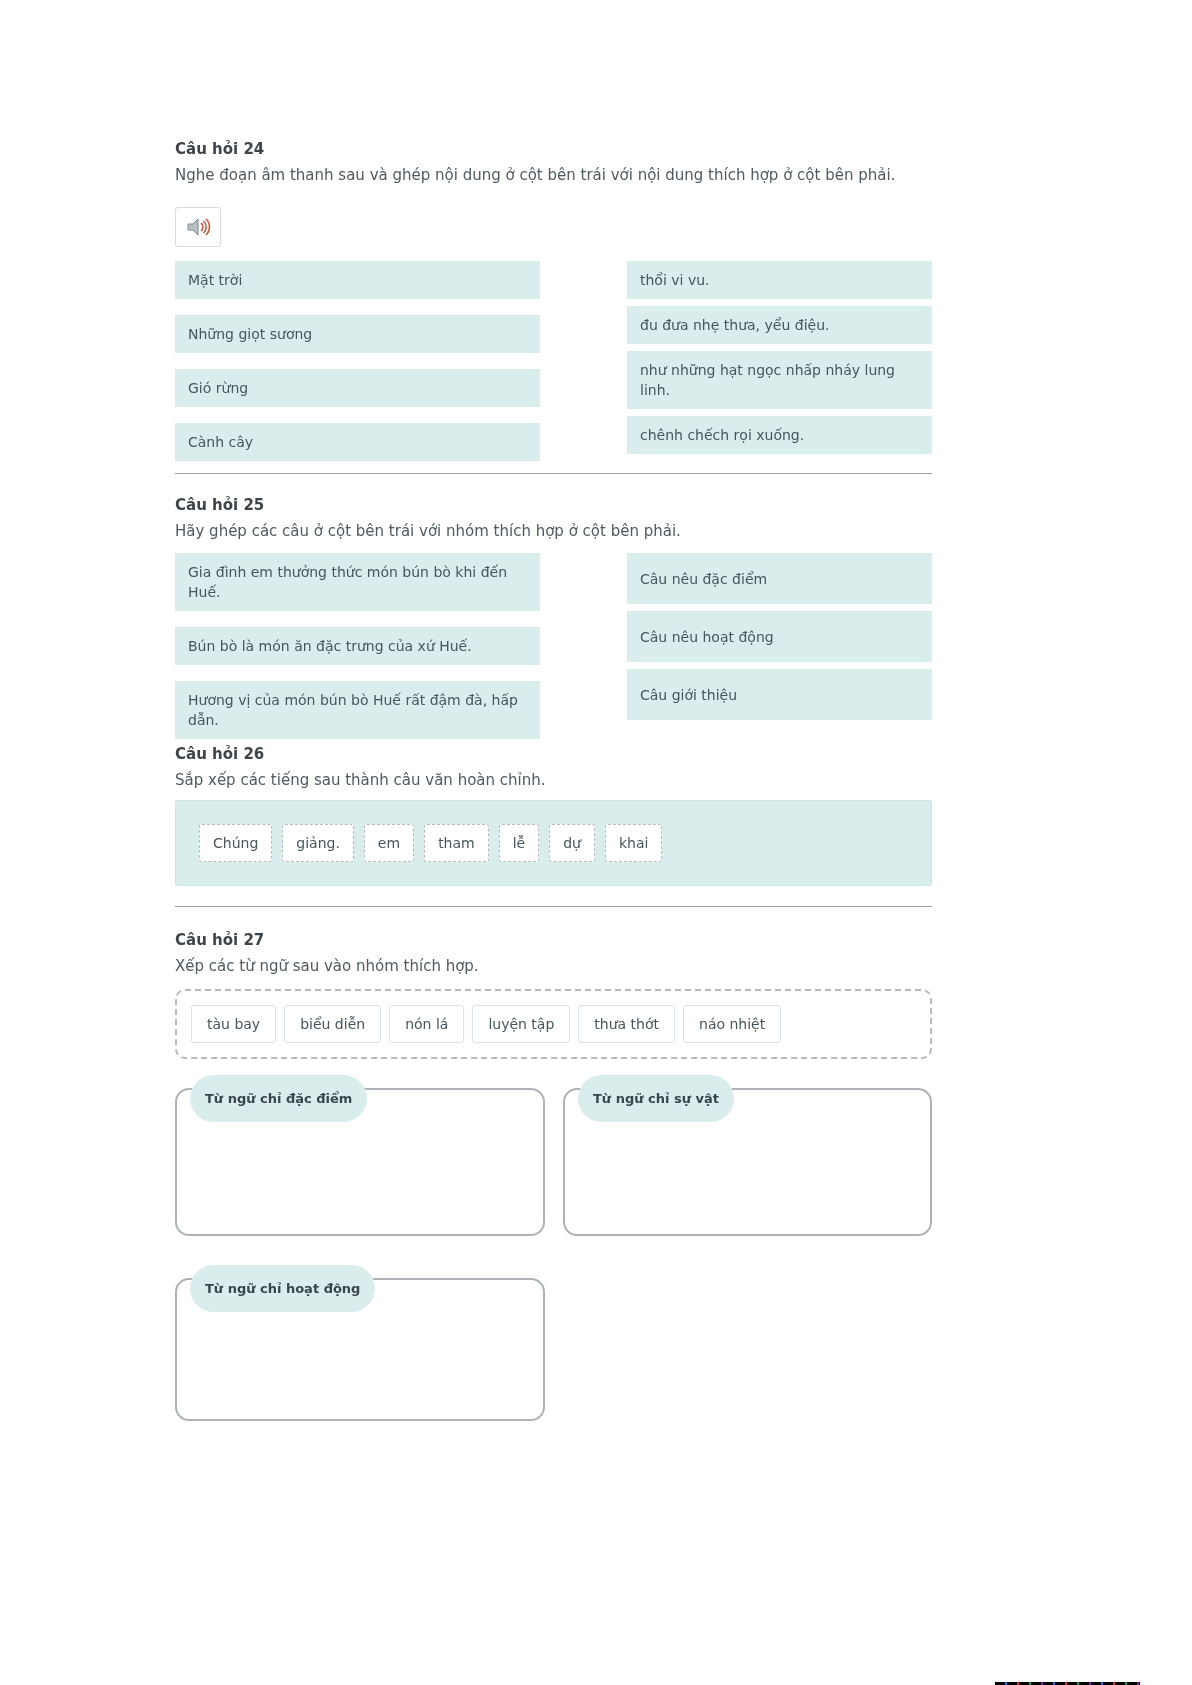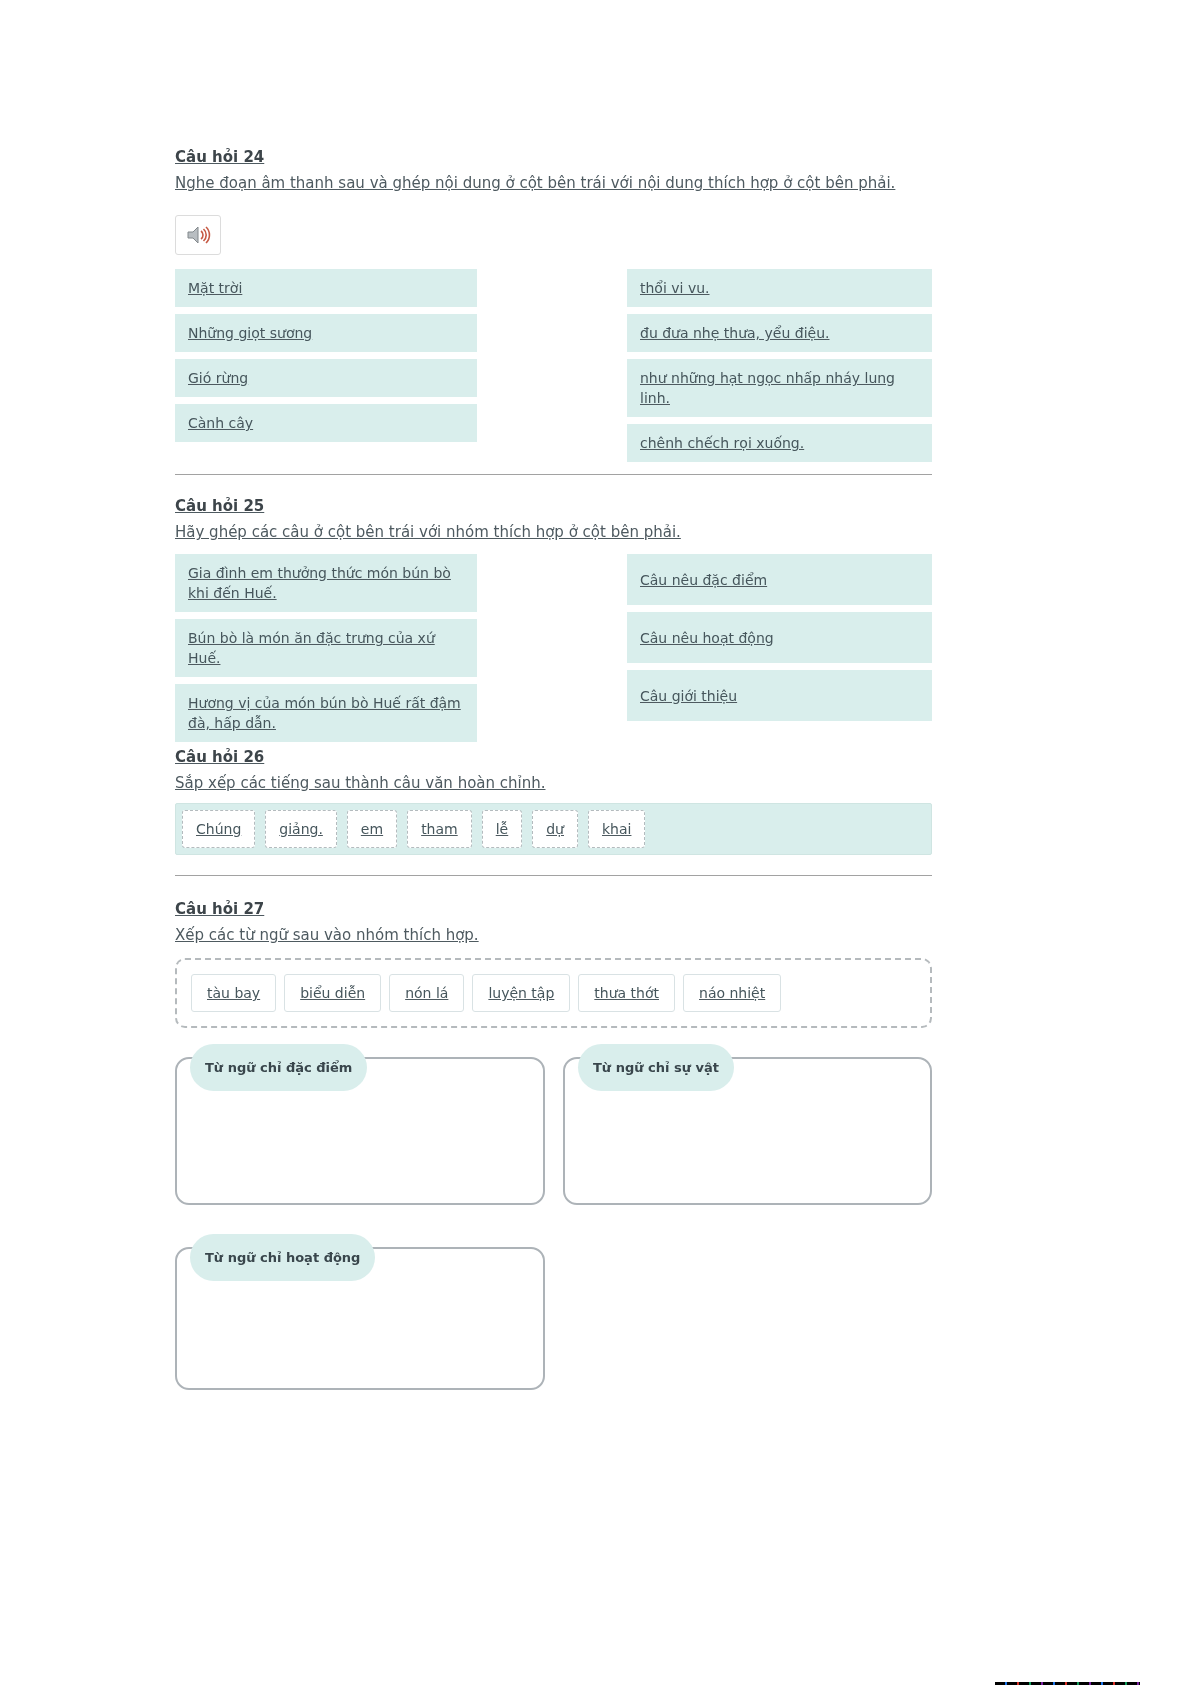"Câu hỏi 24" .content { text-decoration: underline -> none; top: 8px -> 0 }
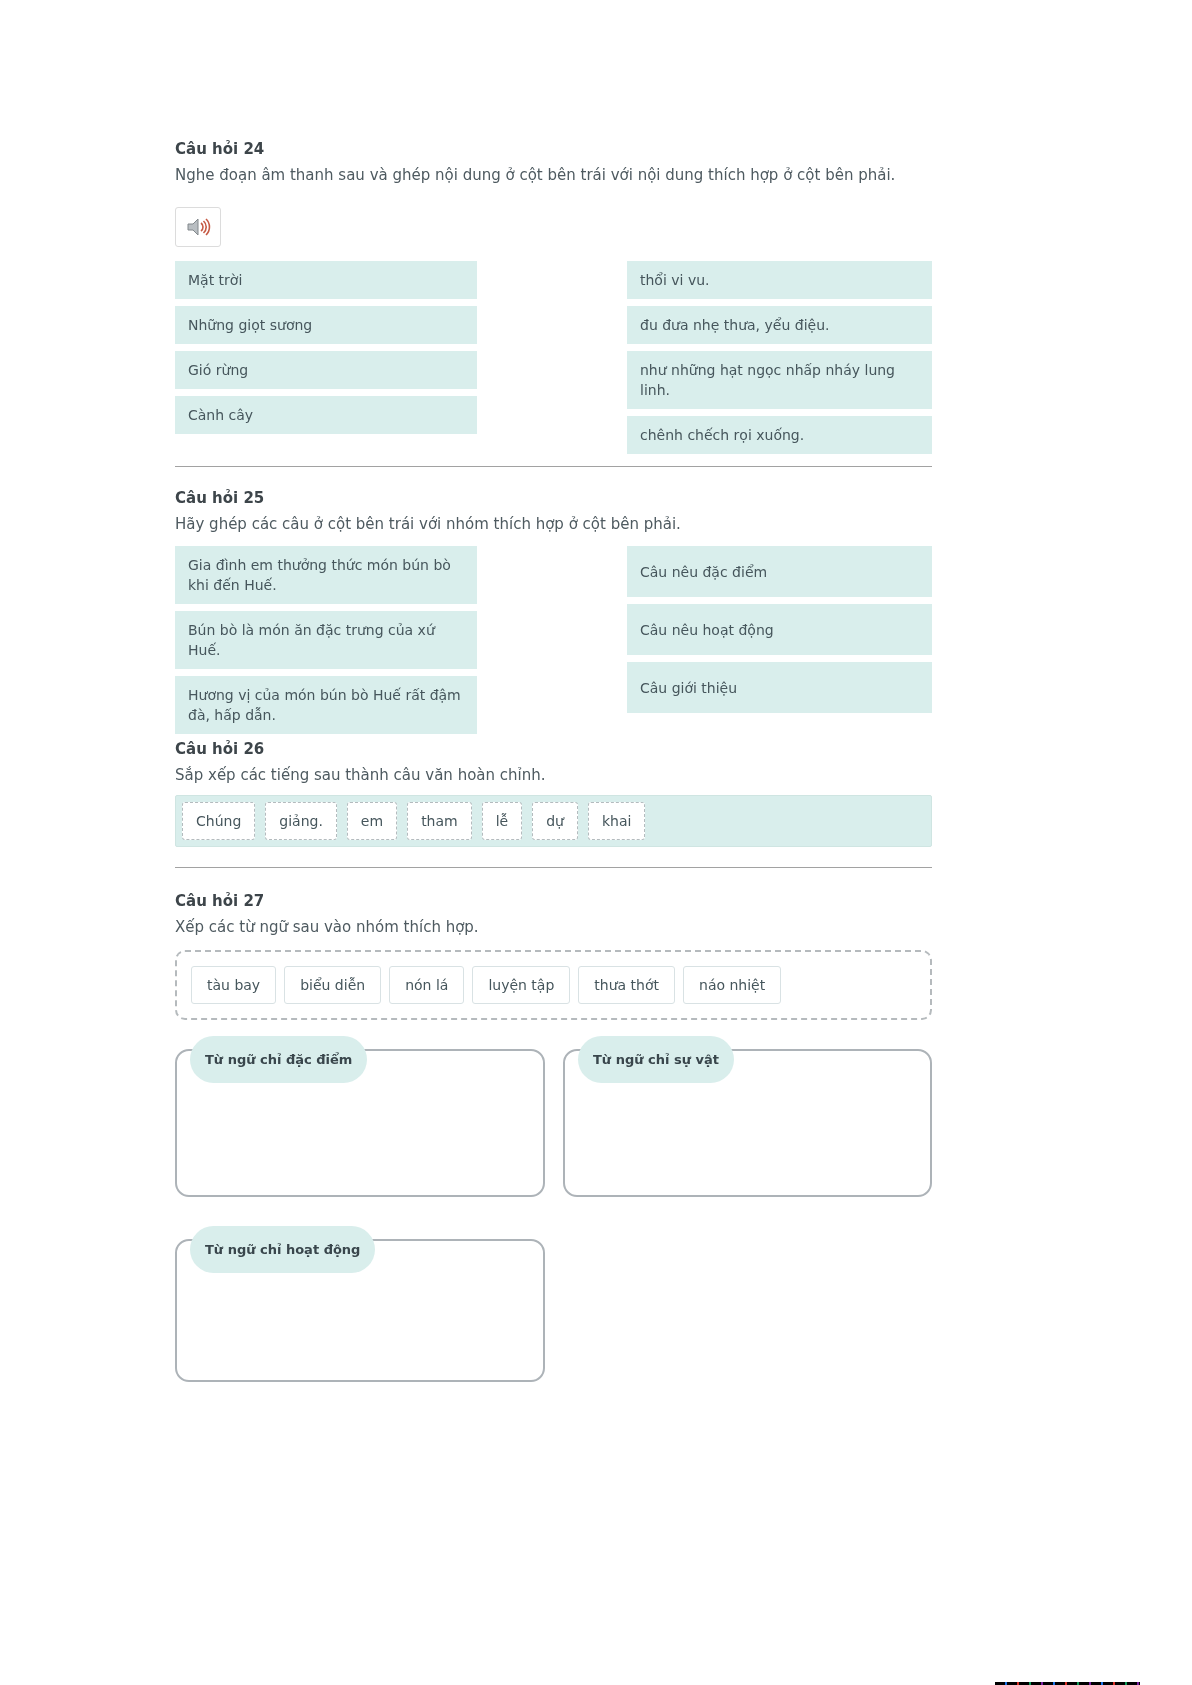"Mặt trời" .col.l { gap: none -> 16px; width: 302px -> 365px }
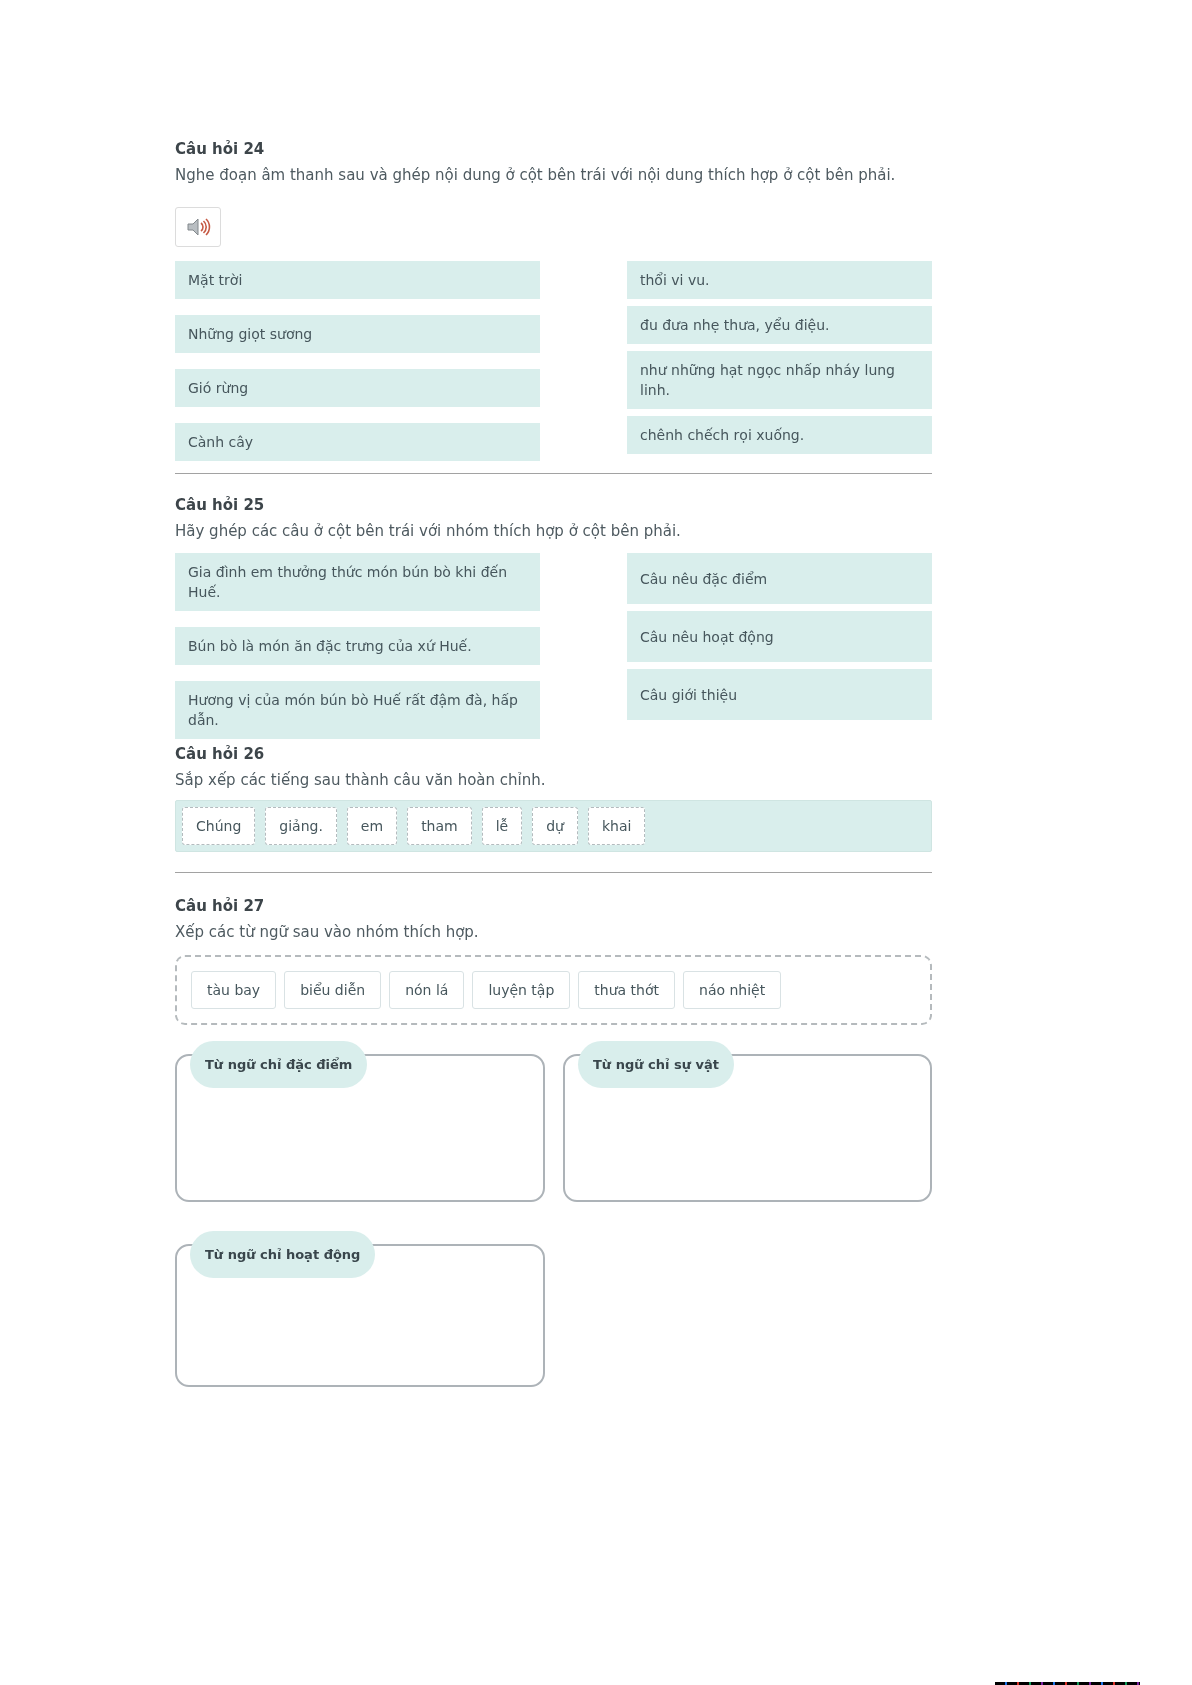"Chúng" .teal-pool { padding: 6px -> 23px }
